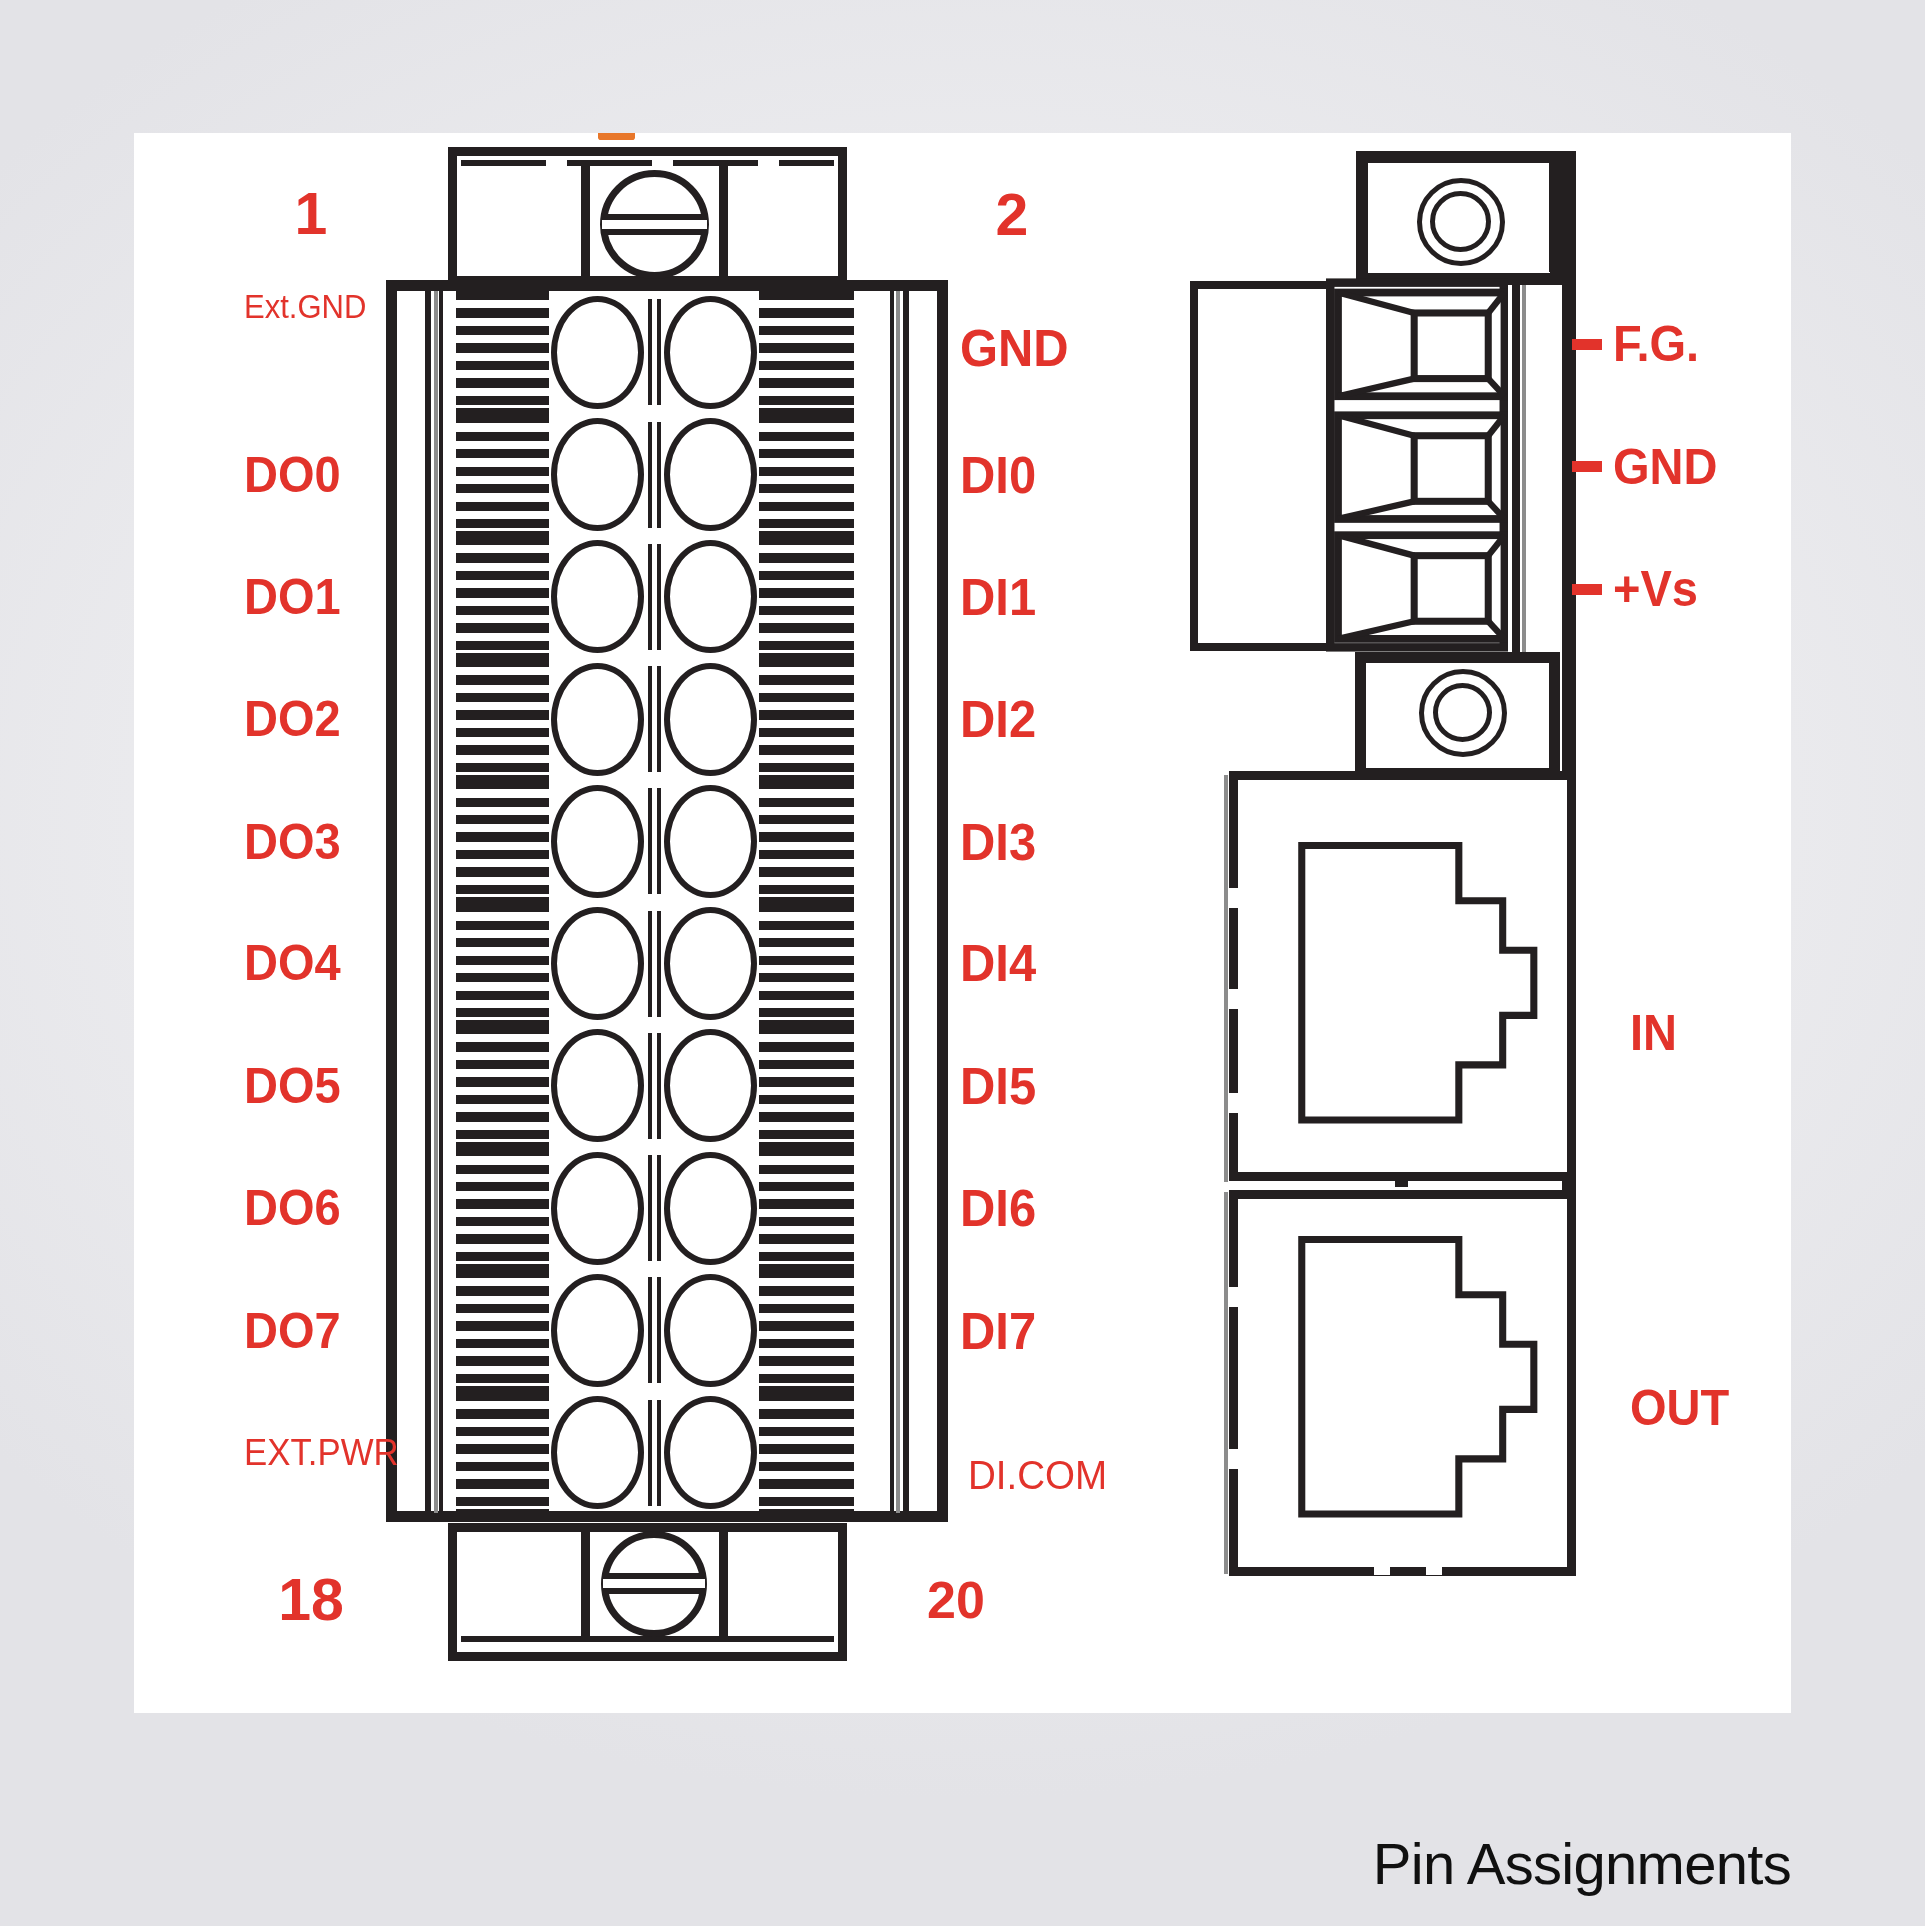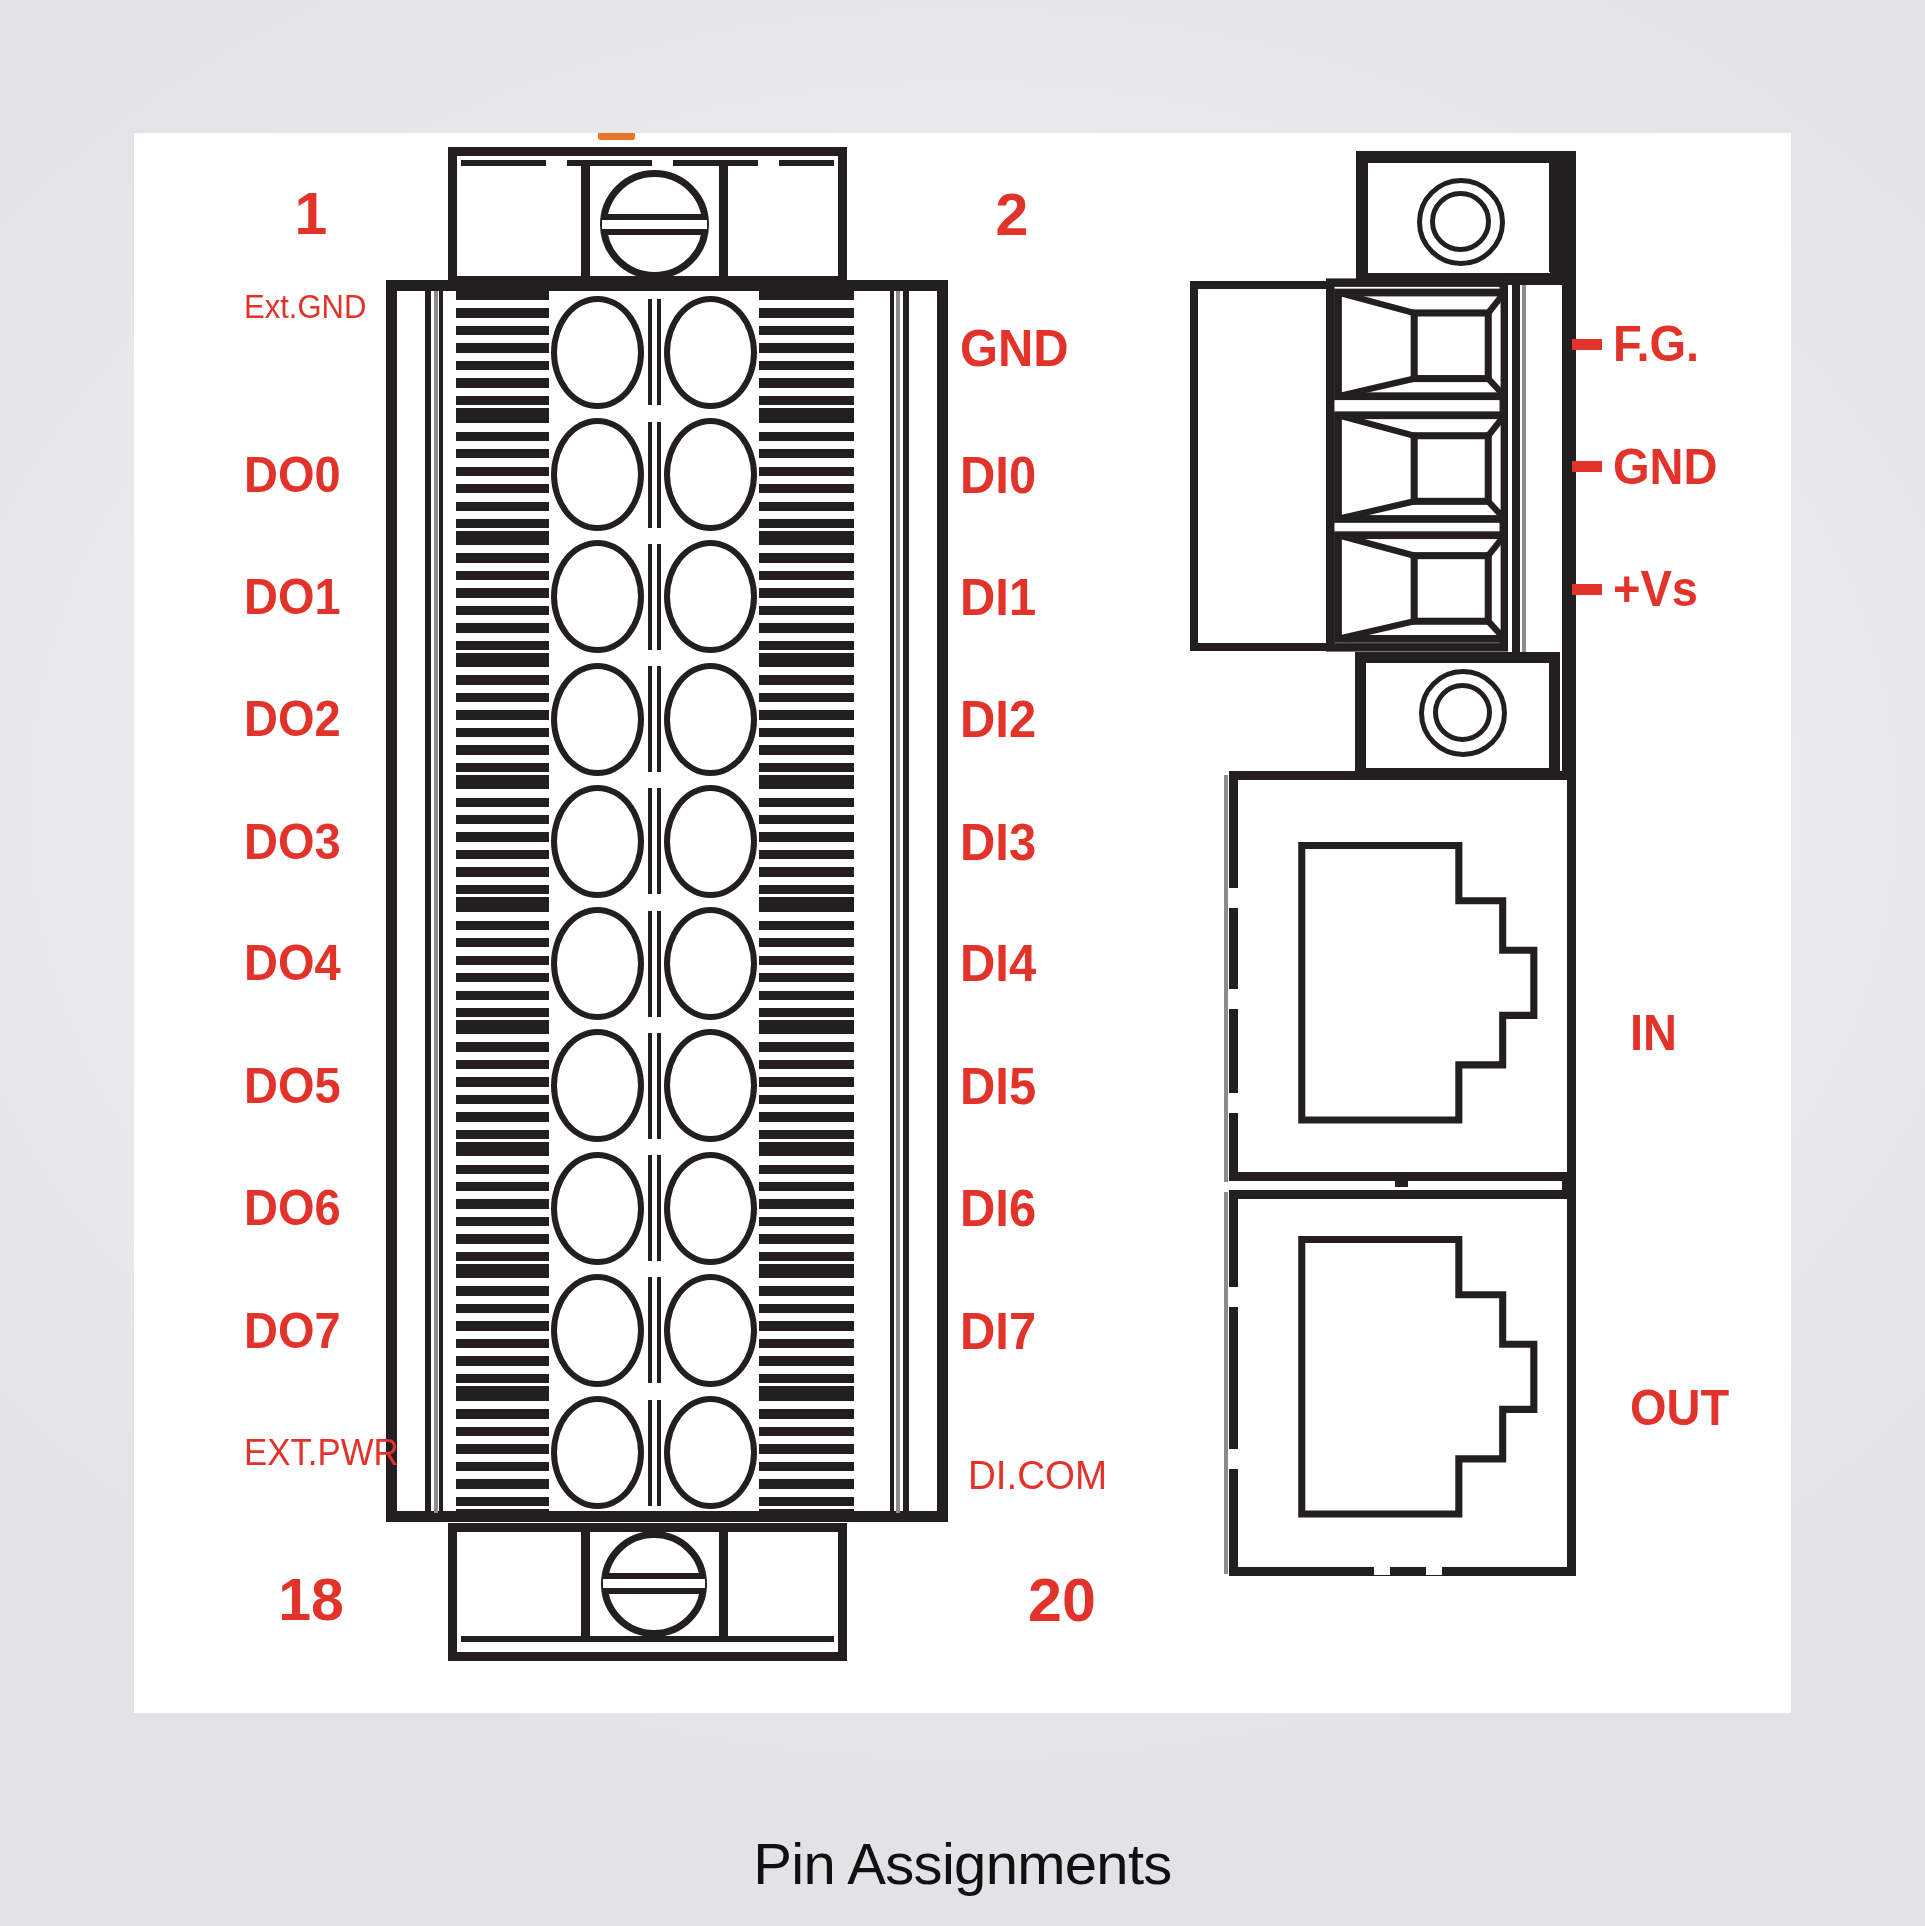"20" div.pnum { font-size: 61px -> 52px; left: 1062px -> 956px }
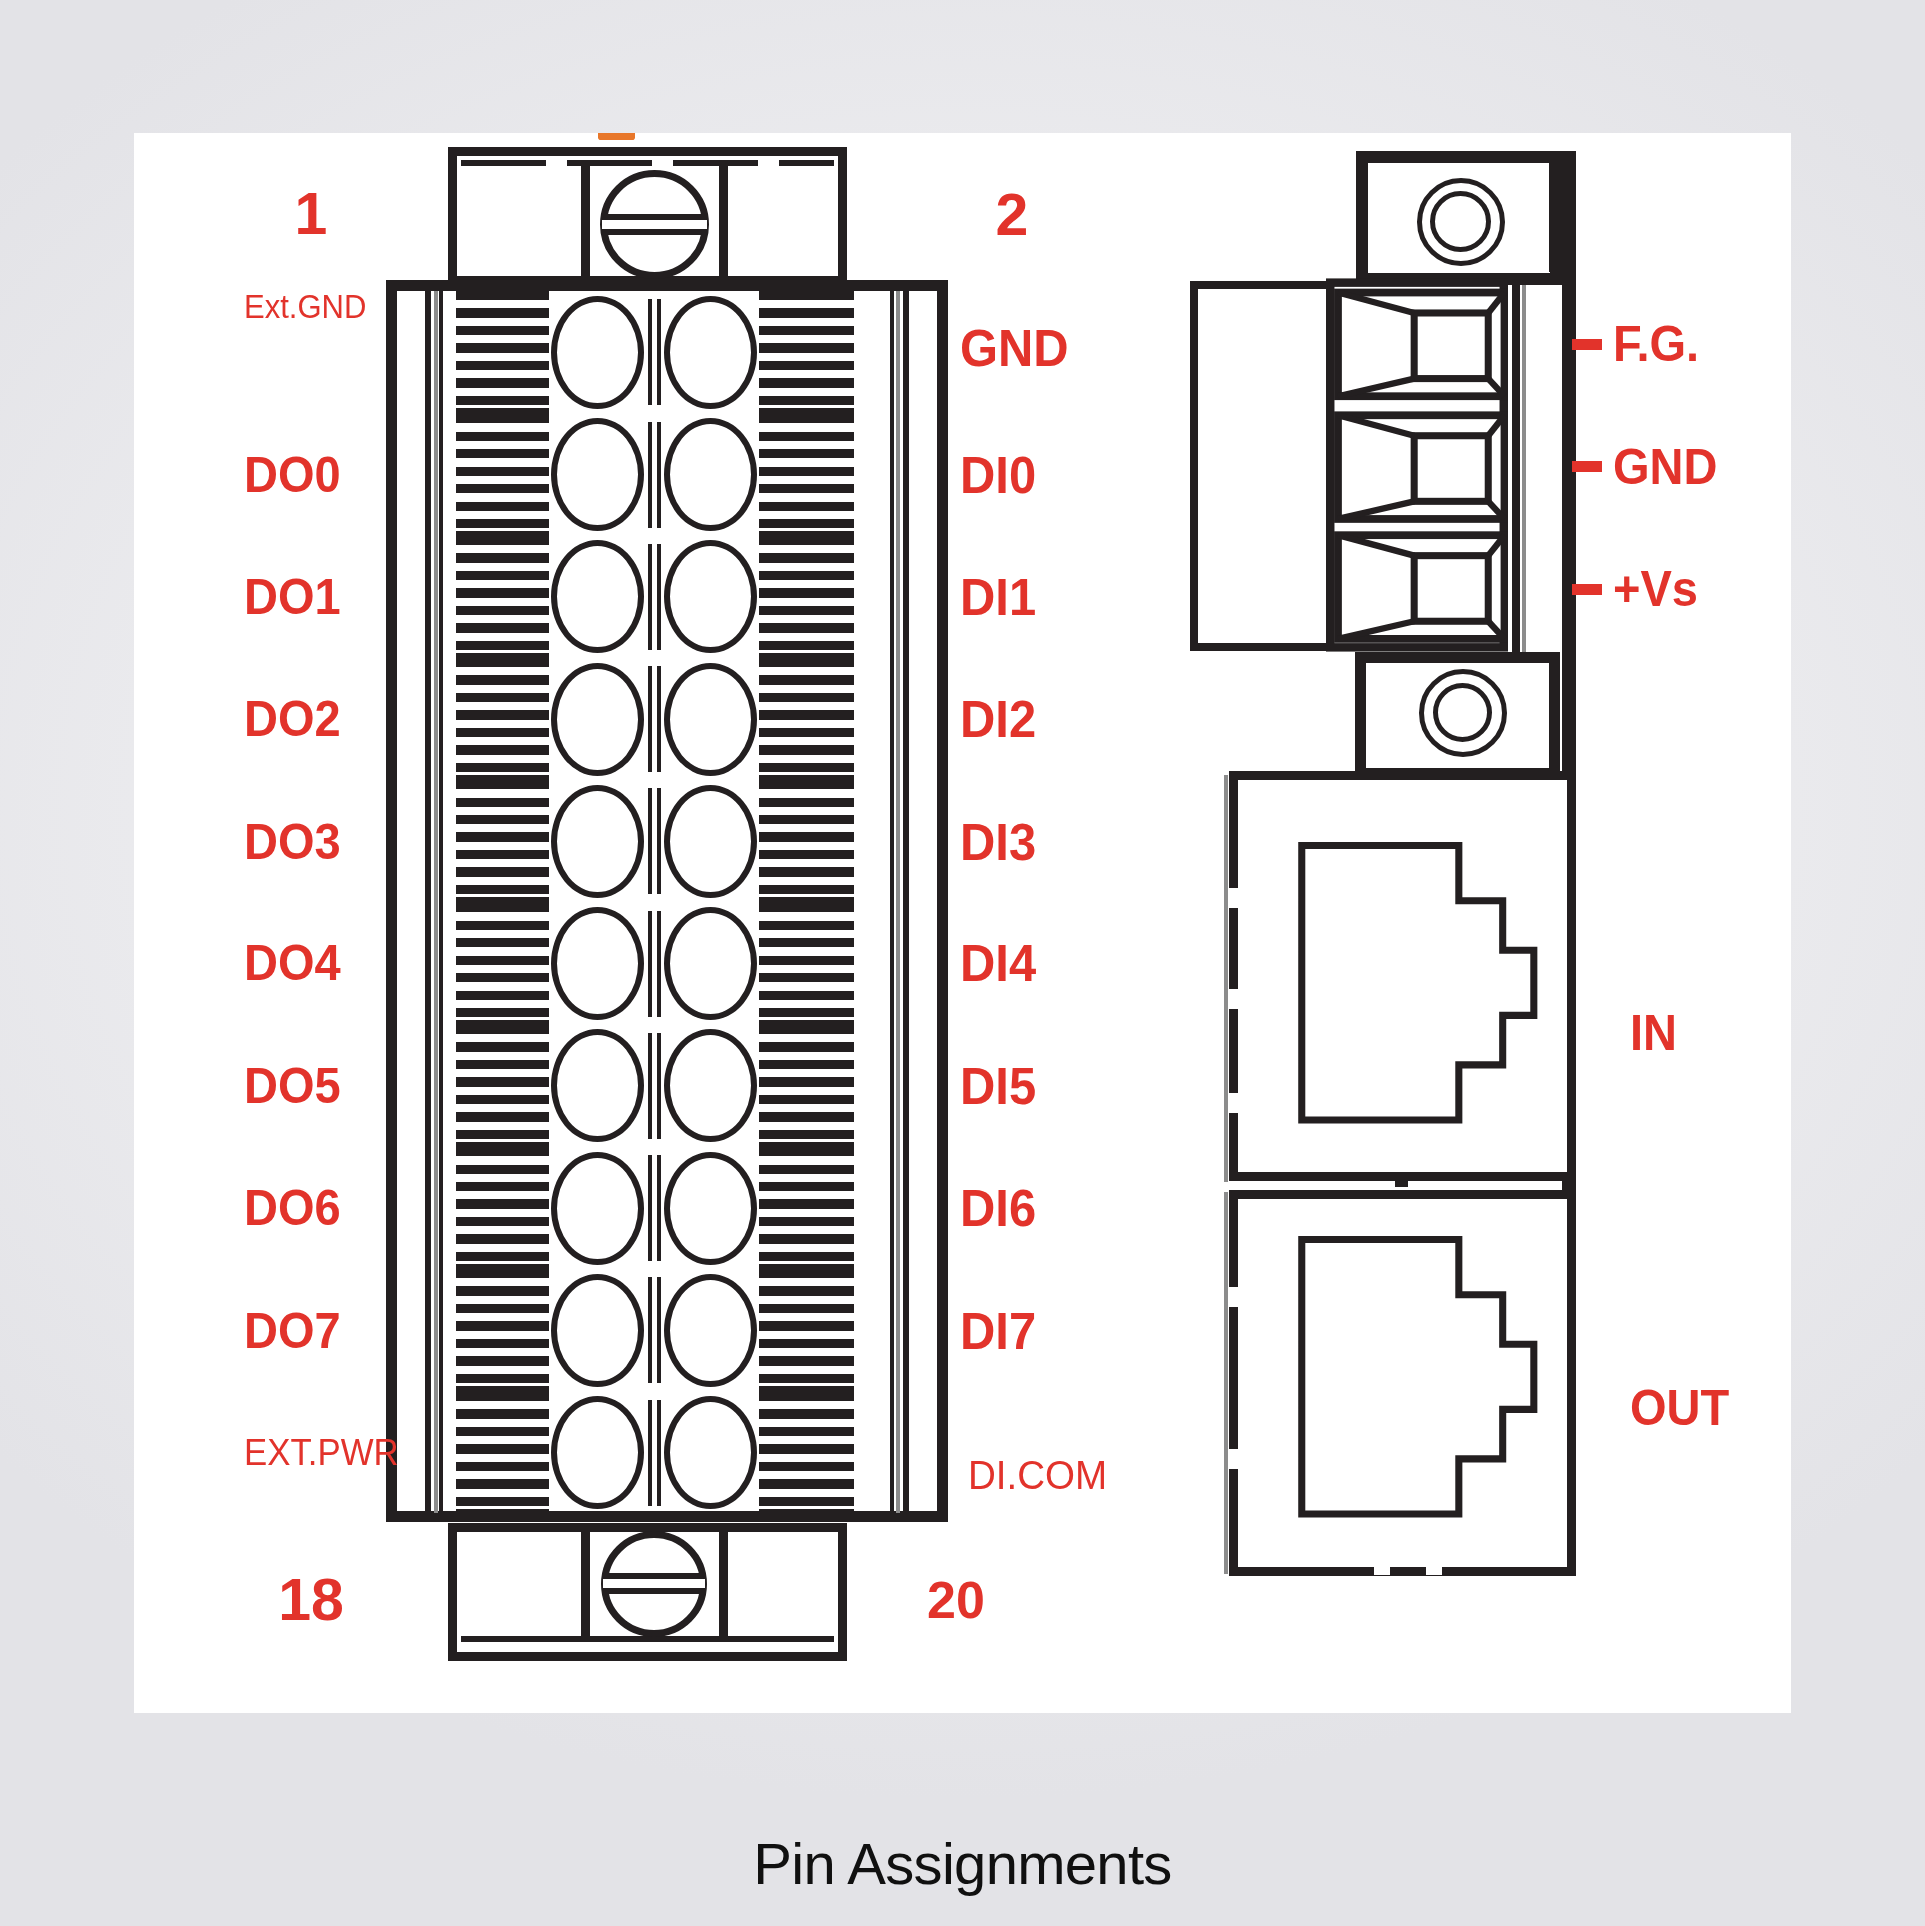"Pin Assignments" .caption { text-align: center -> right }
